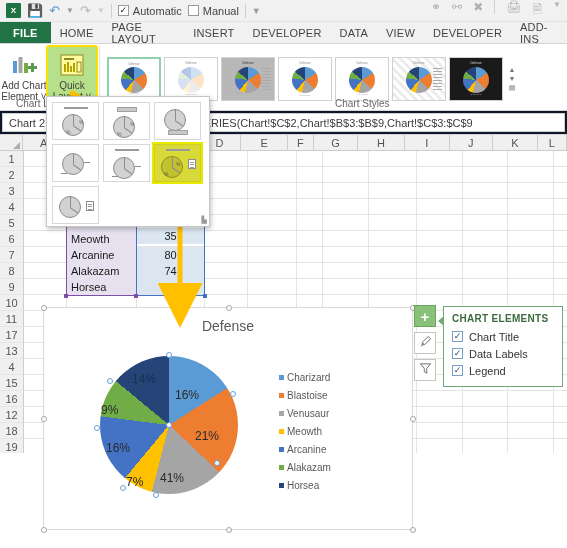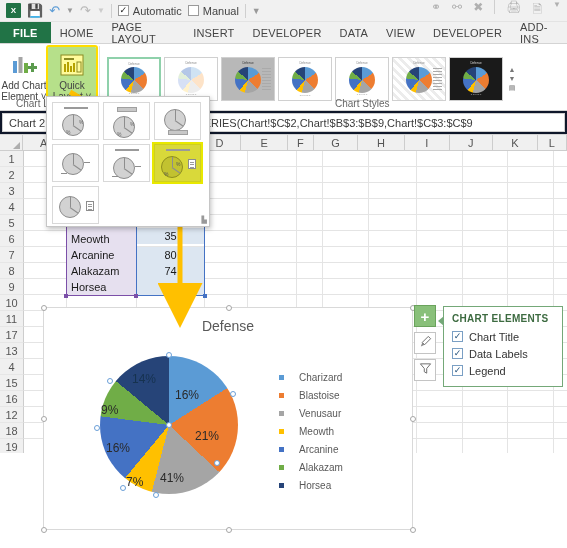"Charizard" .legend-row { gap: 15px -> 3px }
